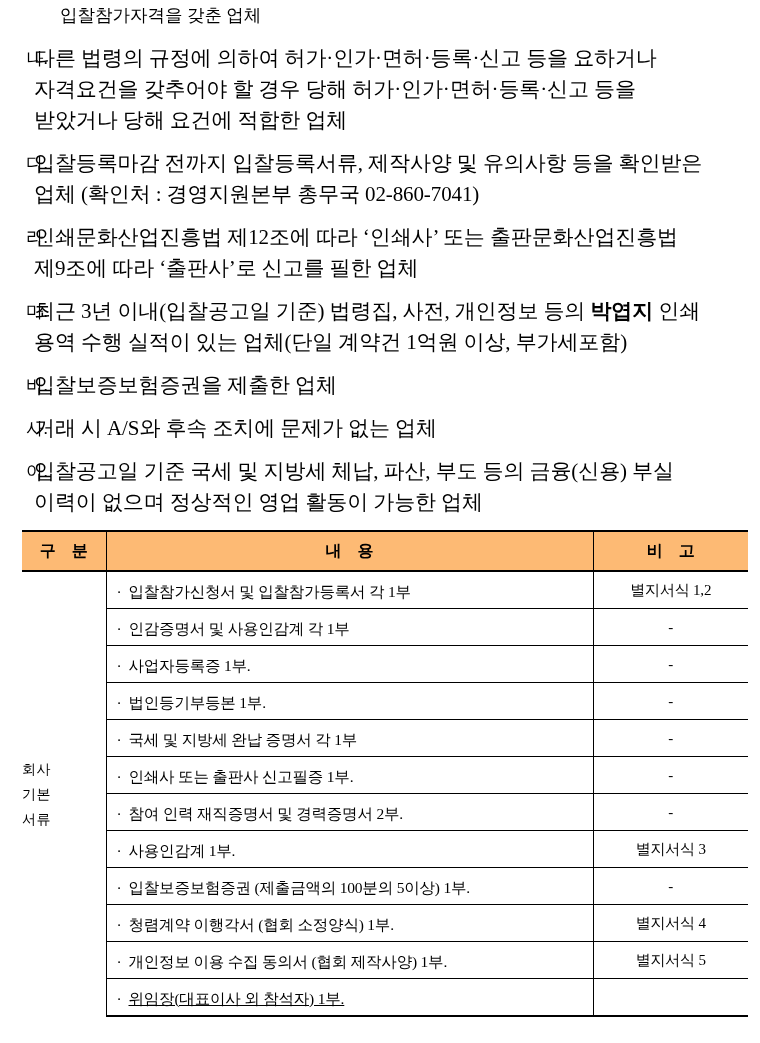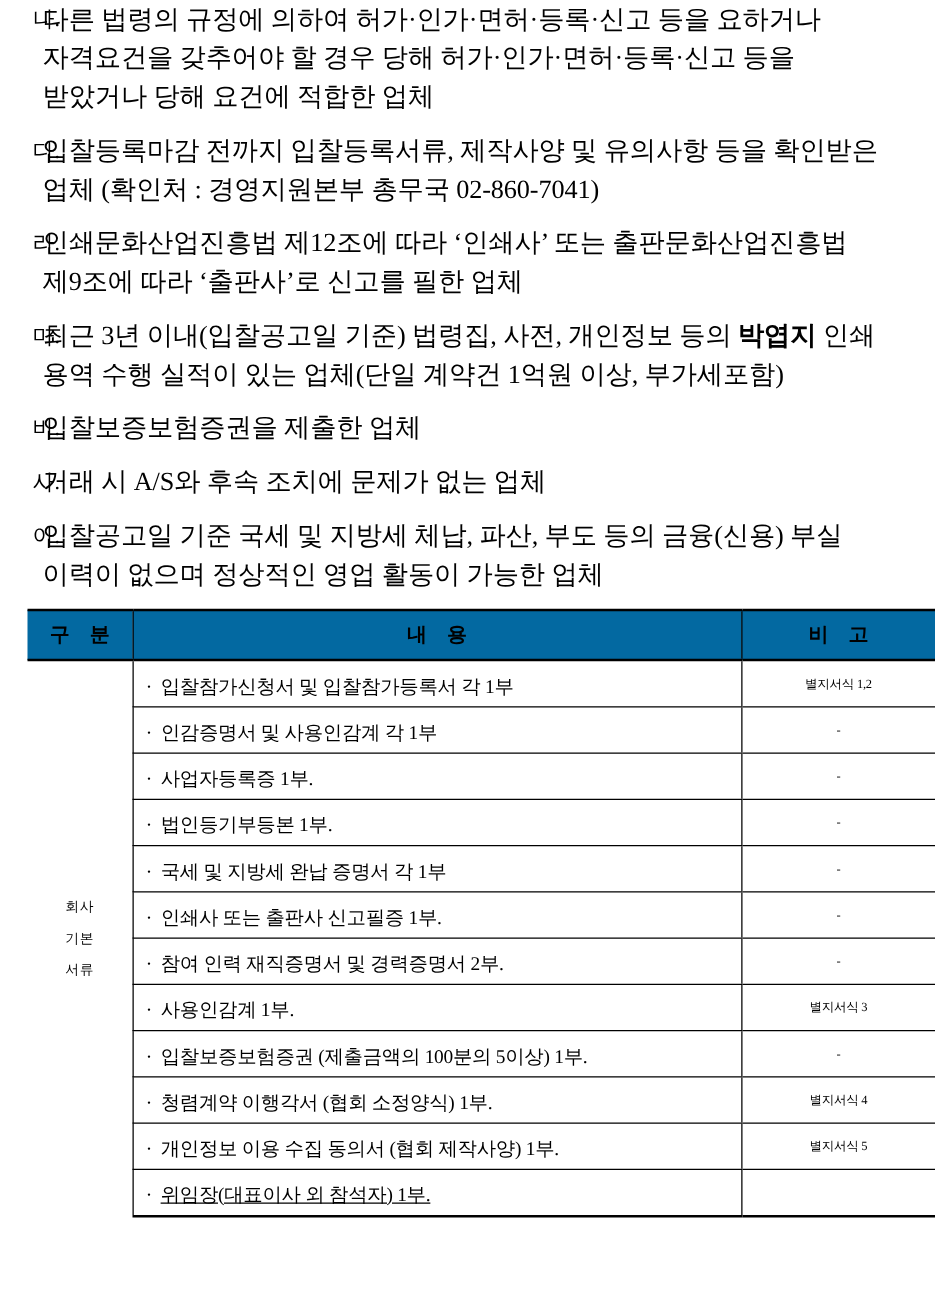"입찰참가자격을 갖춘 업체" div.orphan-line { html: none -> <div>입찰참가자격을 갖춘 업체</div> }
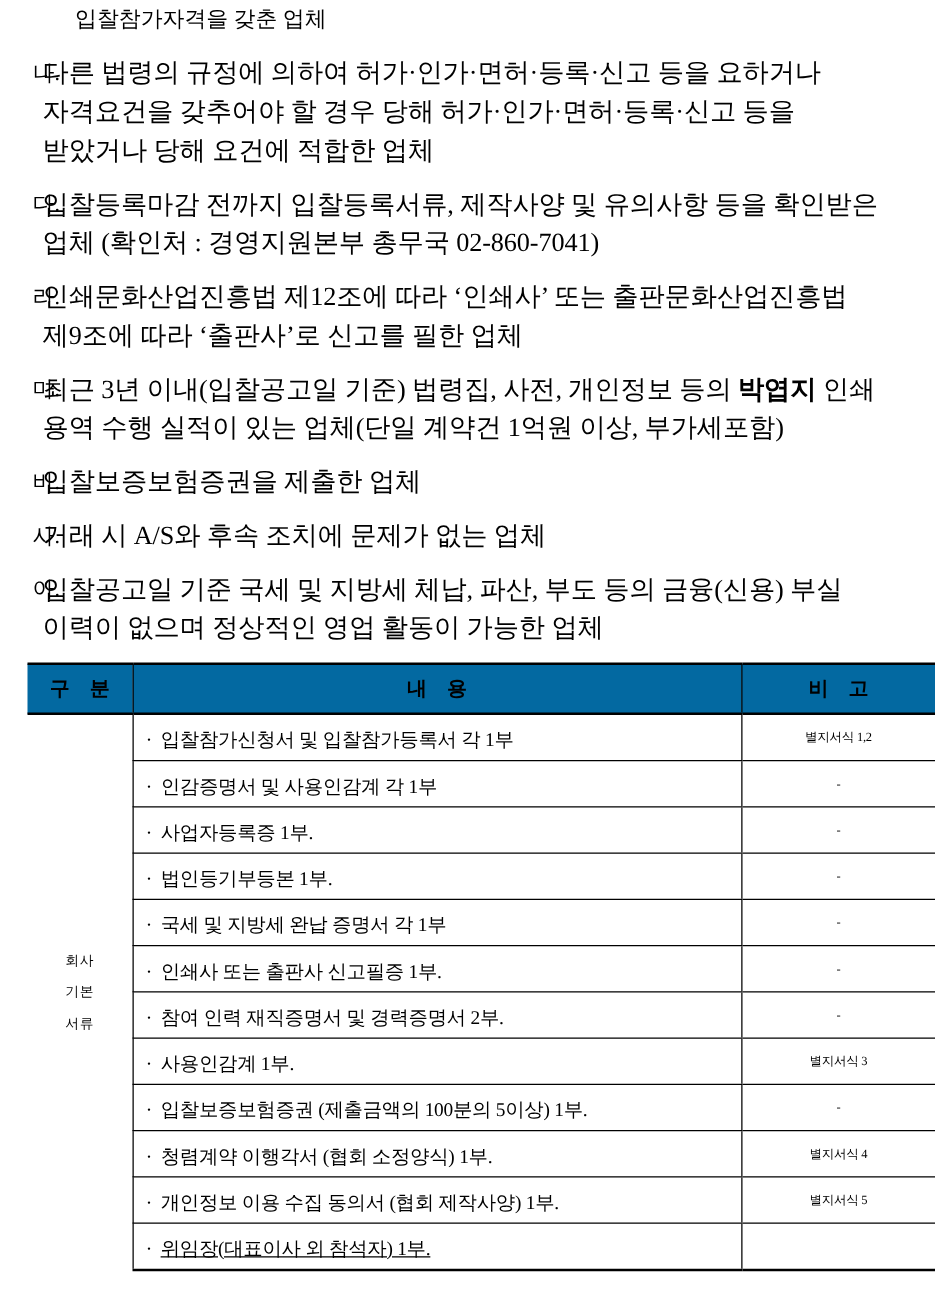"구 분" table.doc-table thead th { background: #0369a1 -> #fdba74 }
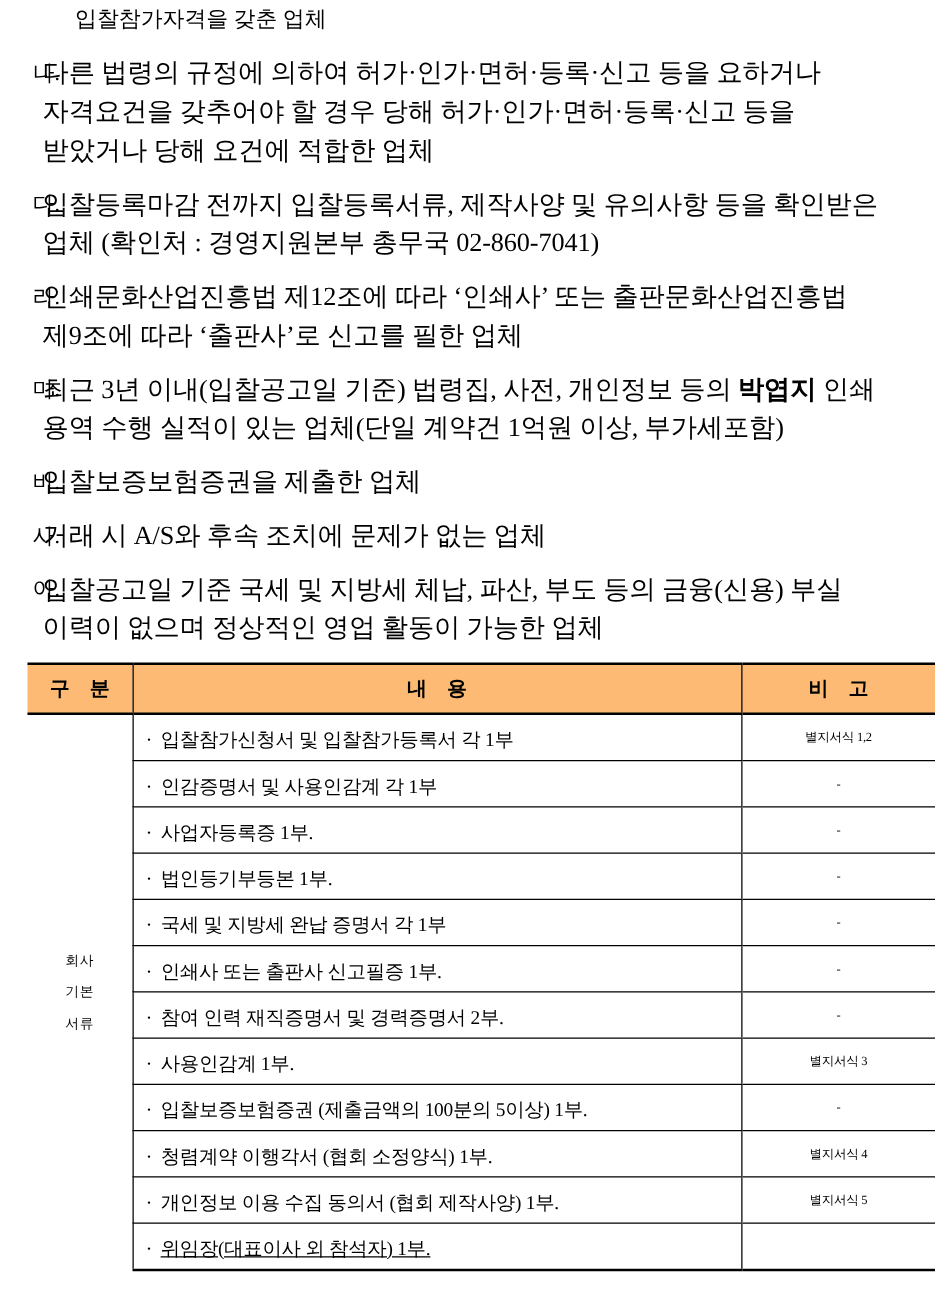"별지서식 1,2" table.doc-table td.note-cell { font-size: 10px -> 15px }
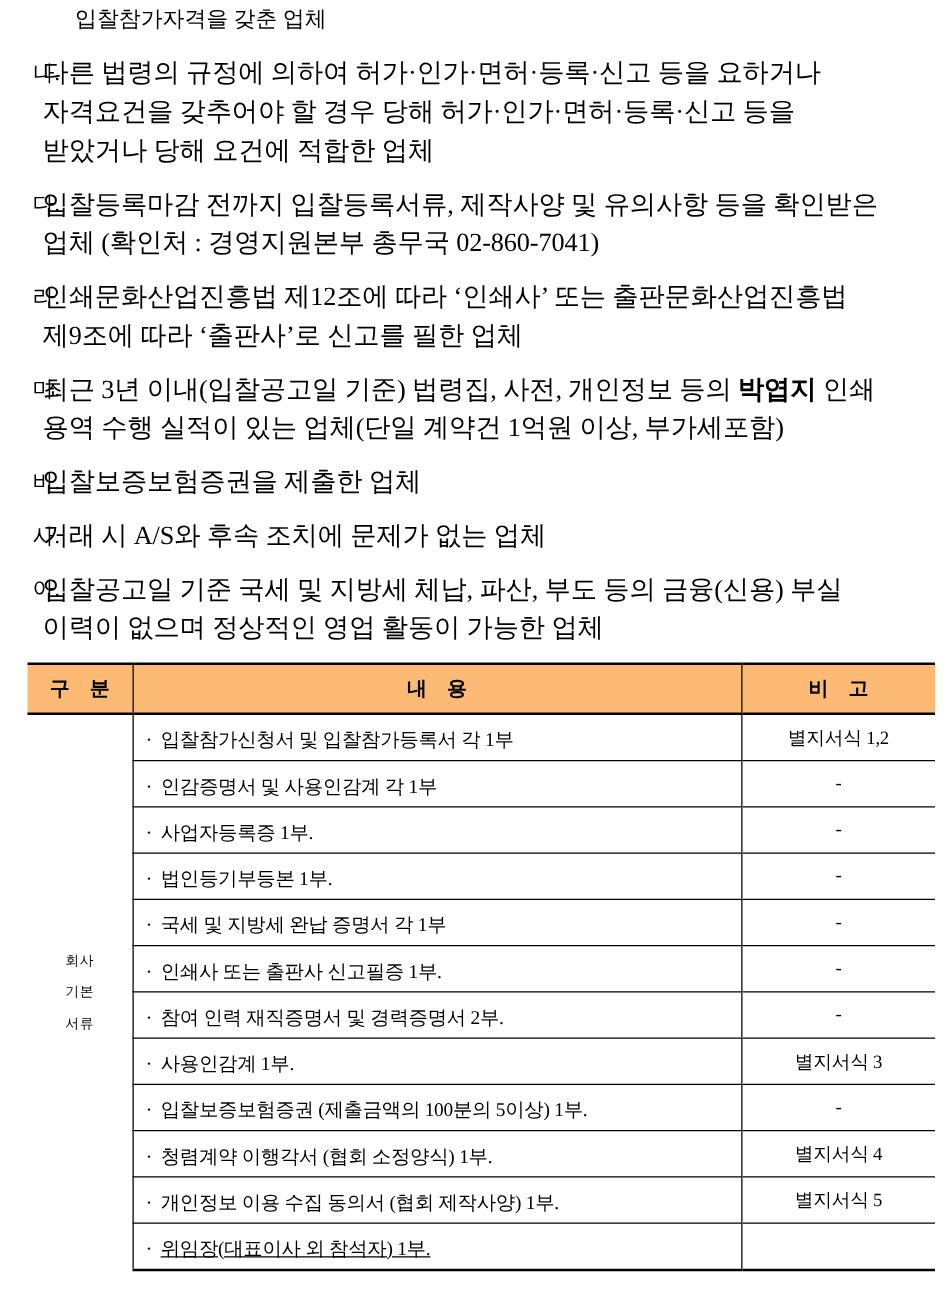"회사" table.doc-table td.cat-cell { font-size: 11px -> 14px; text-align: center -> none }
